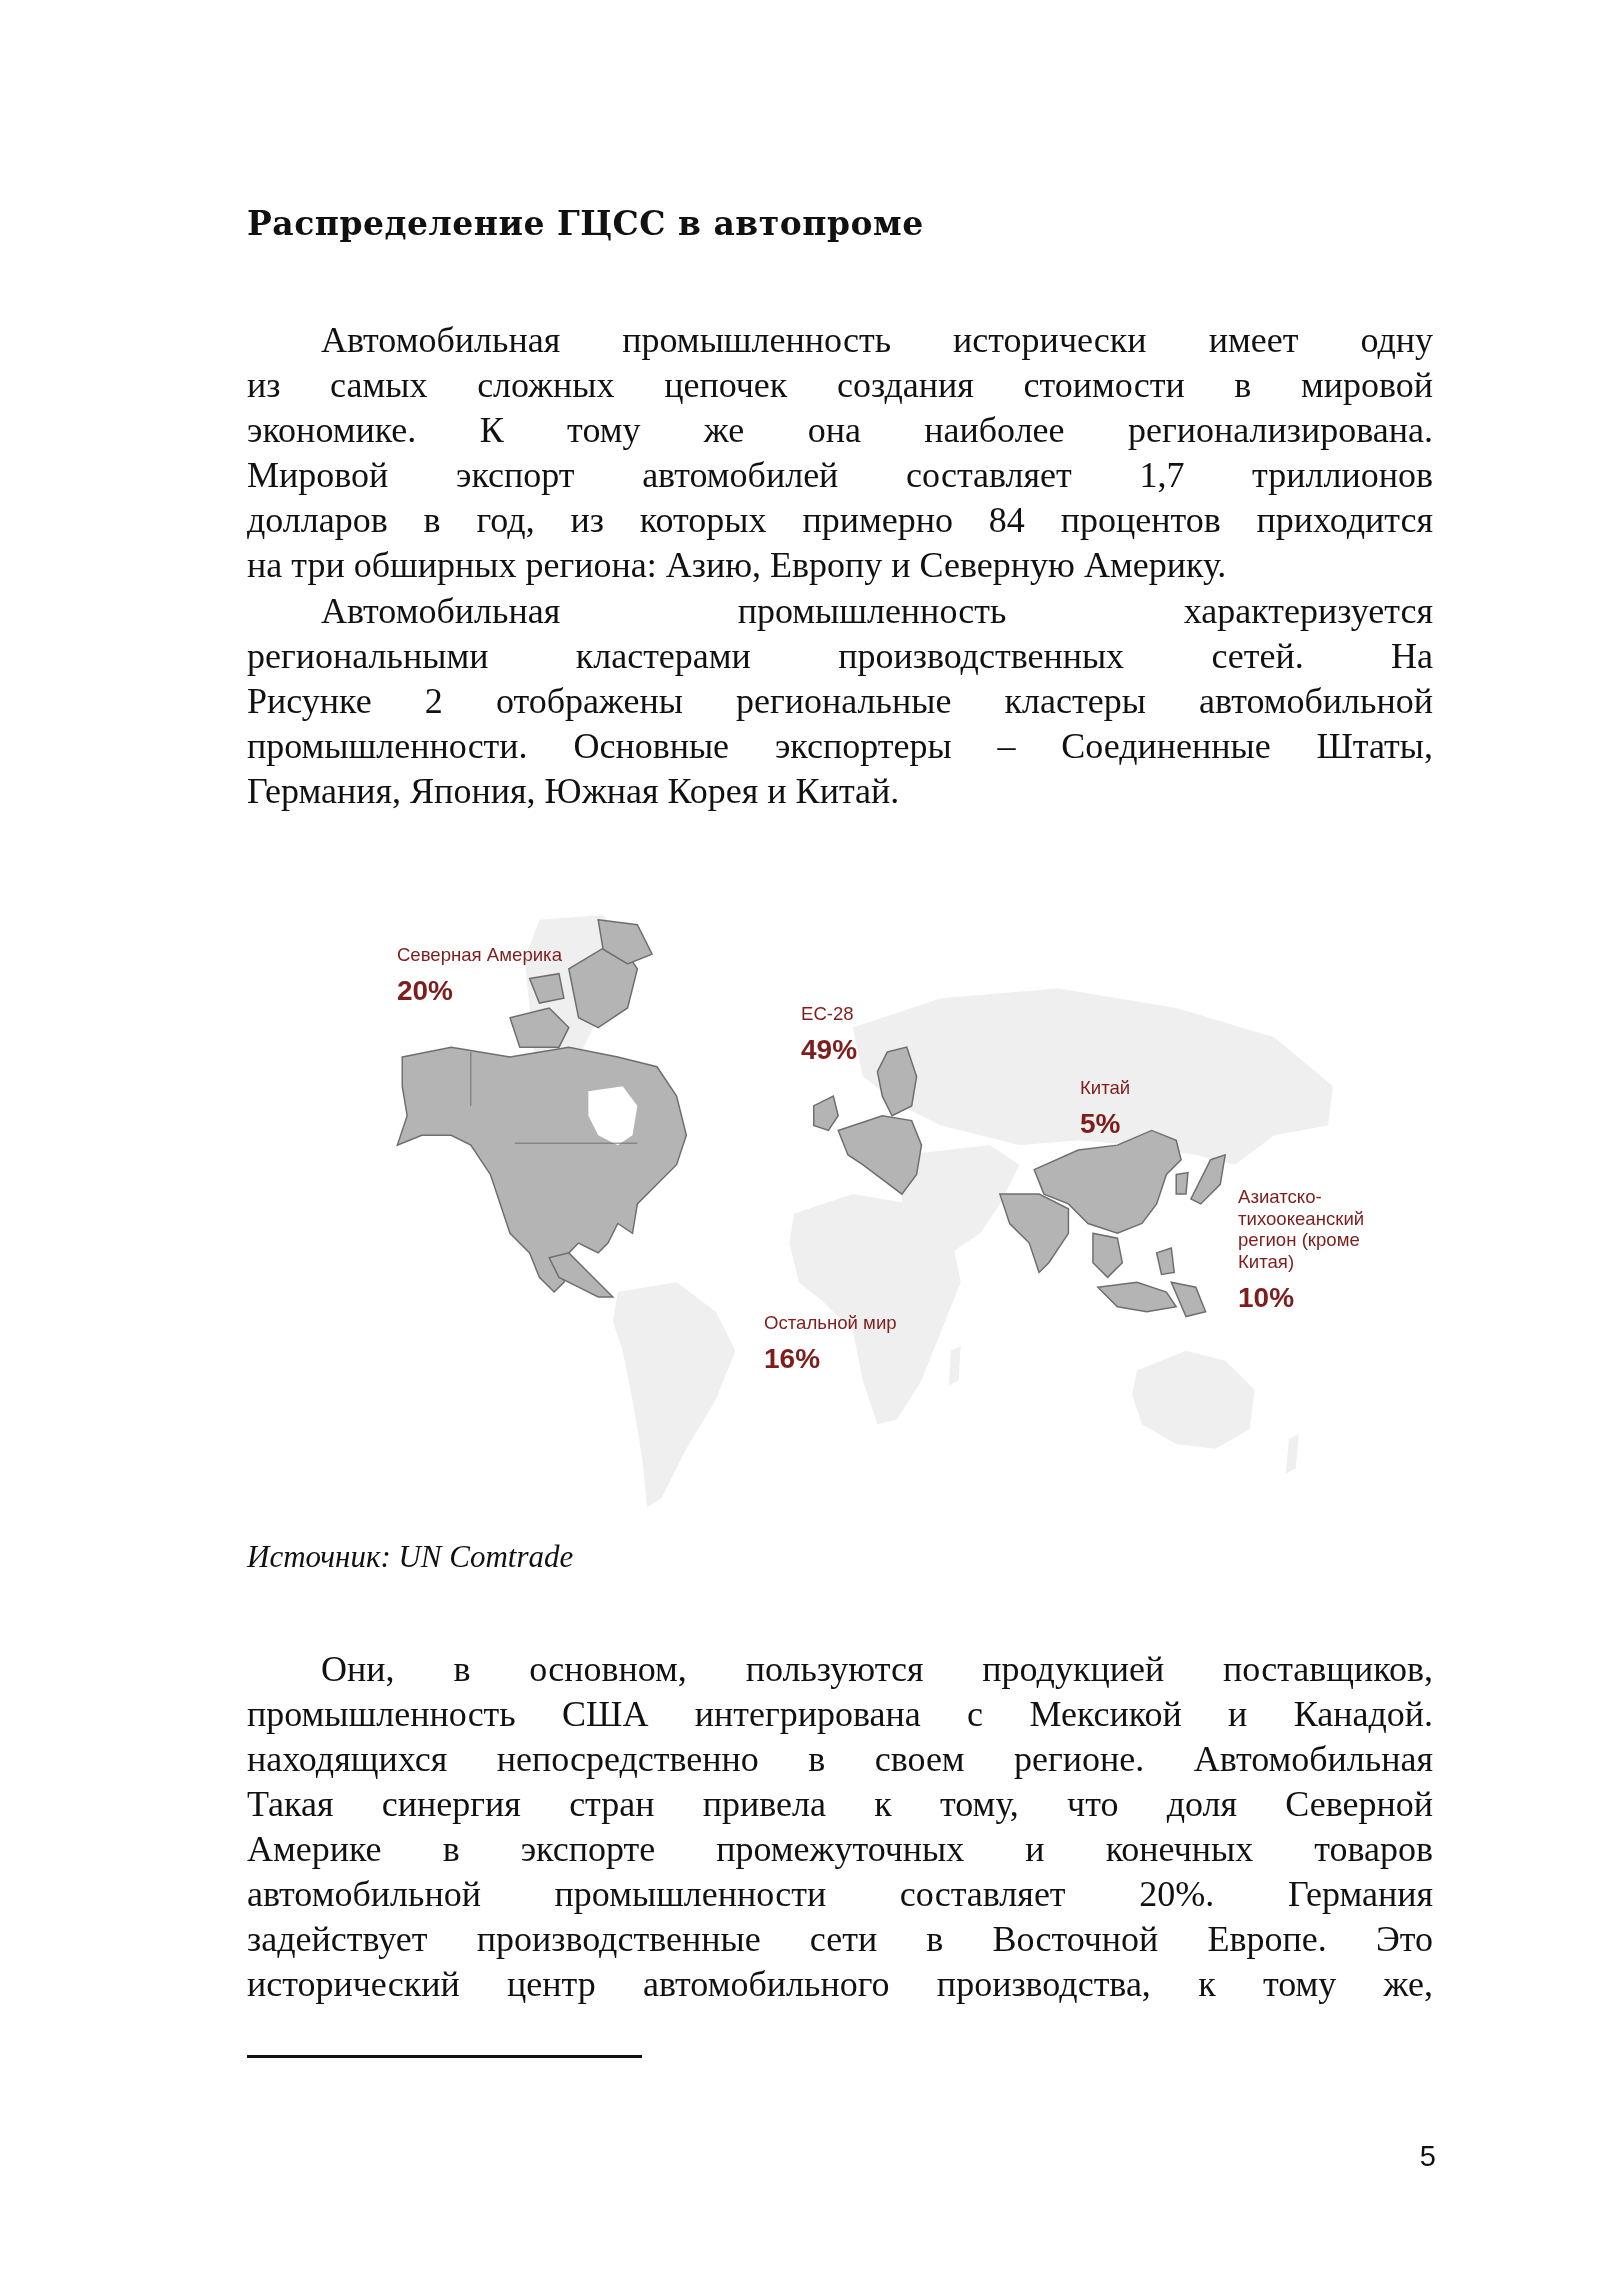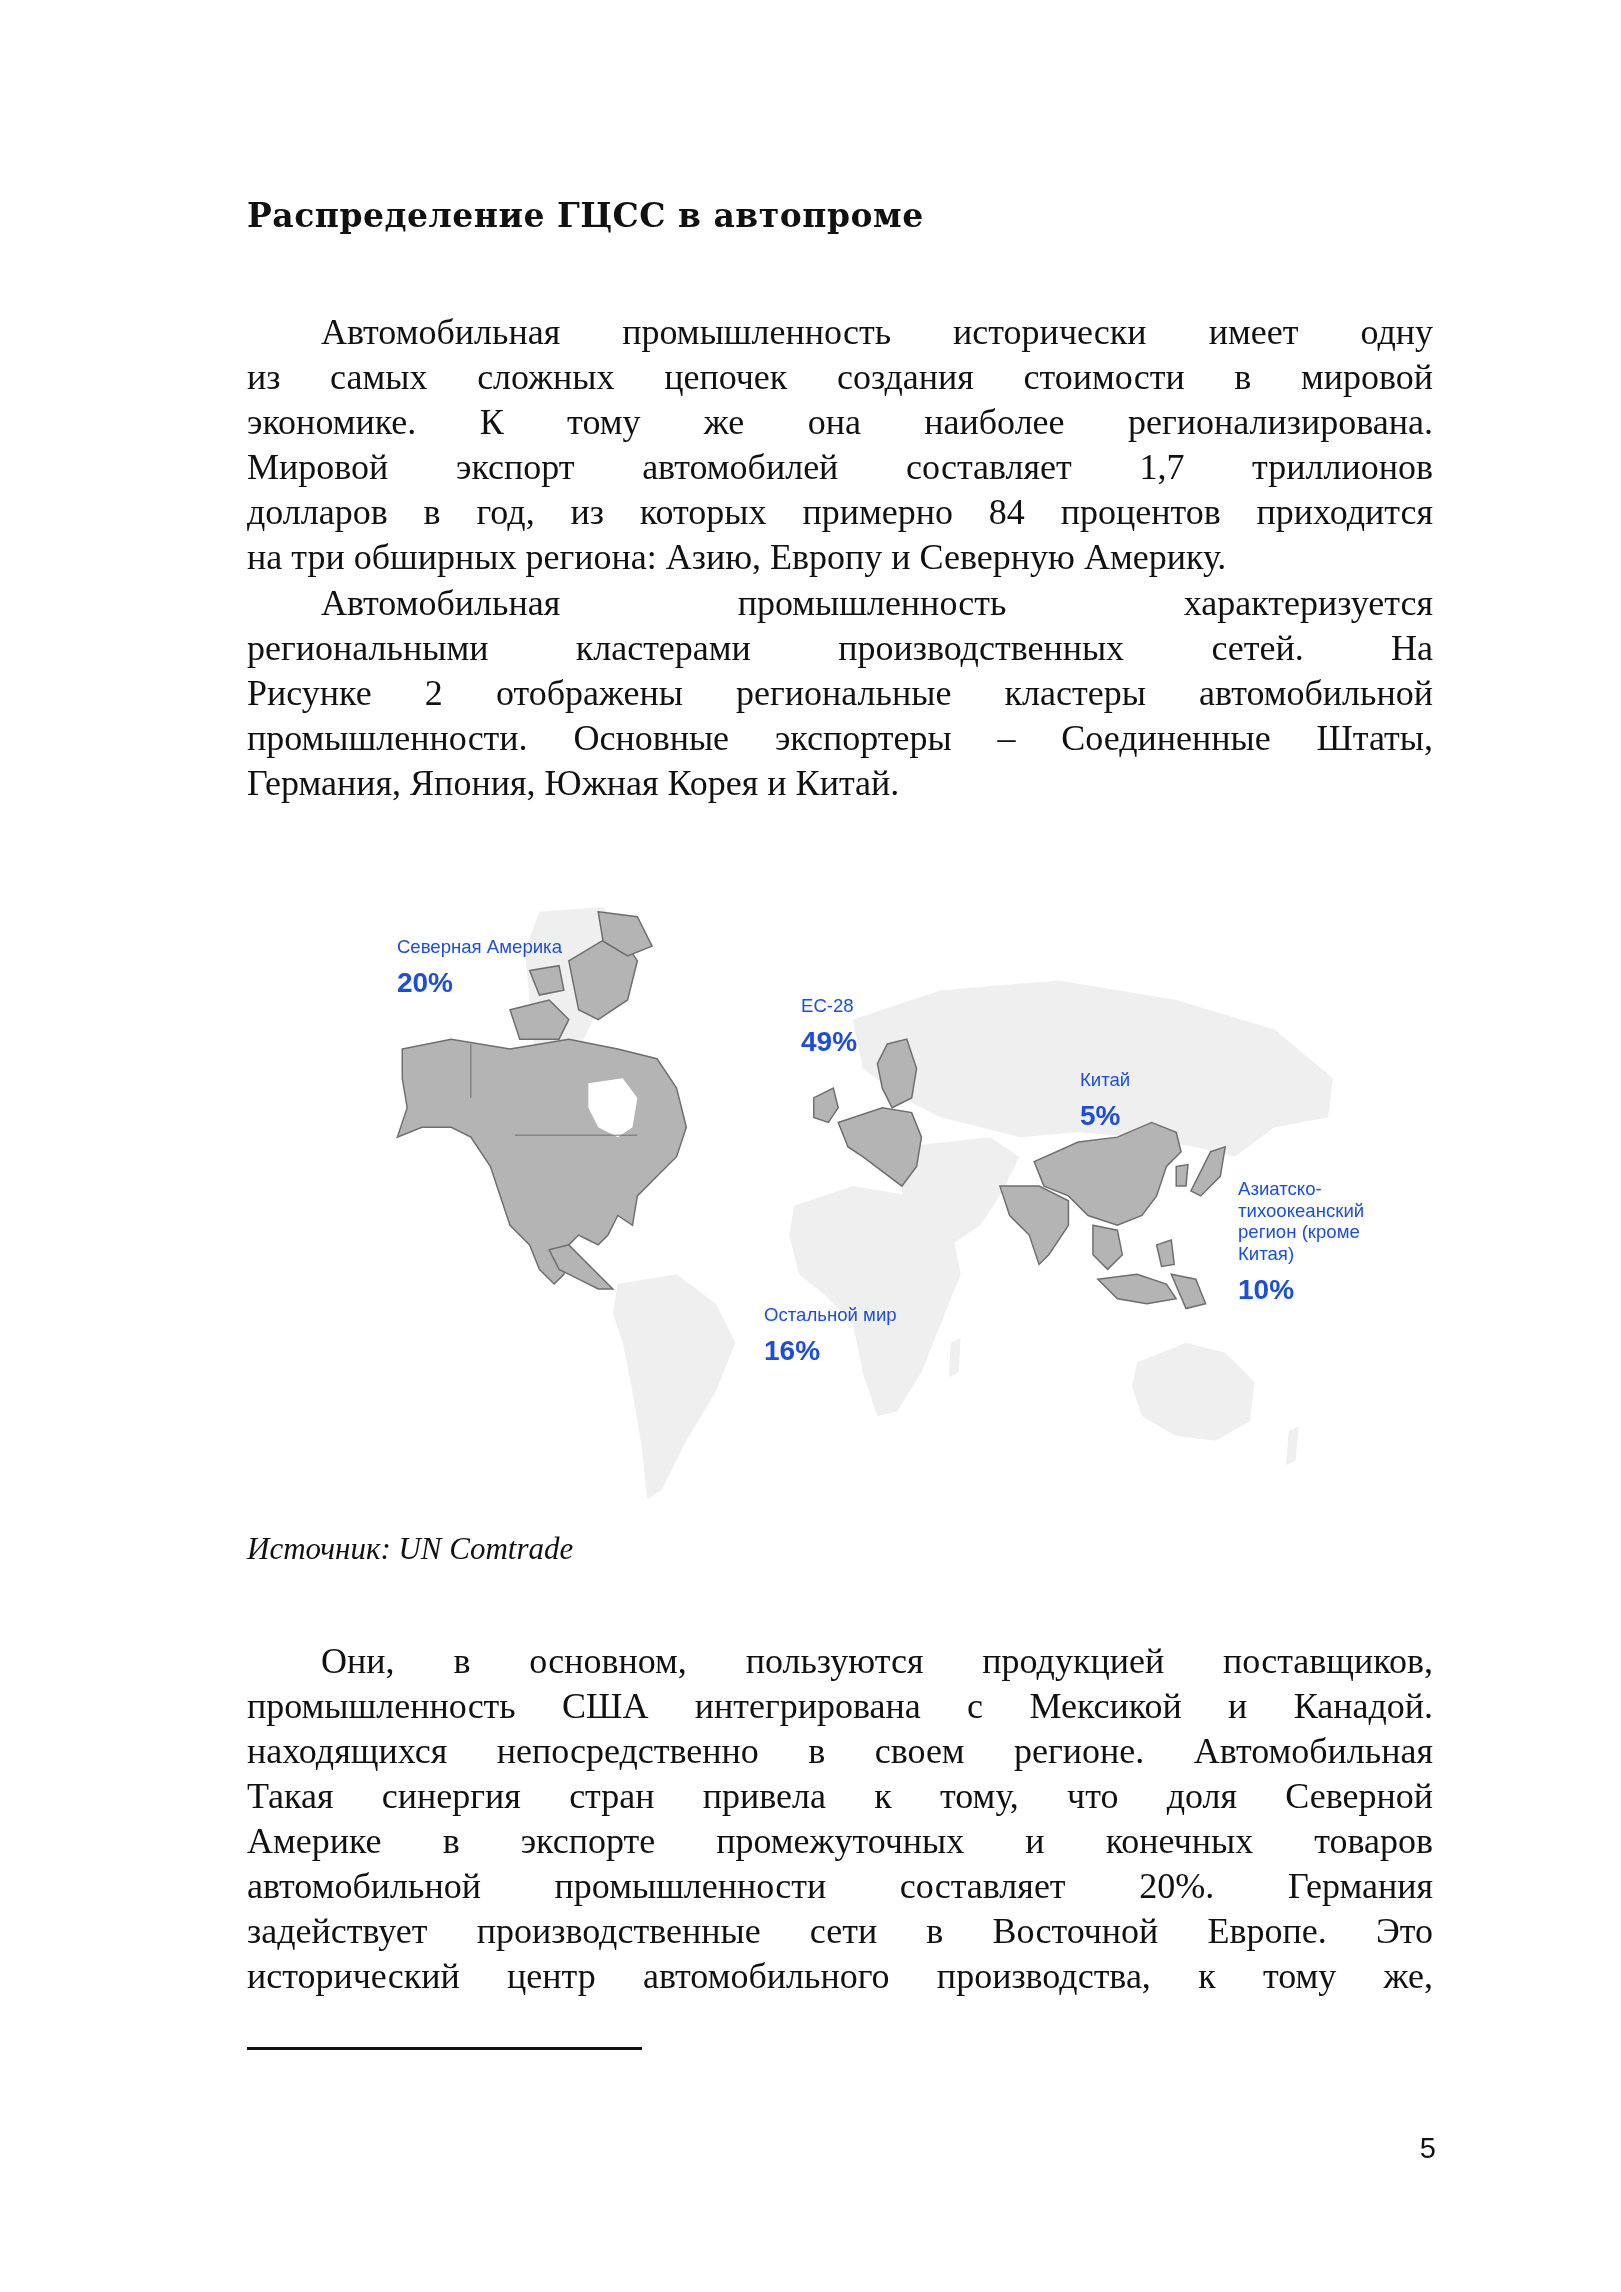"Распределение ГЦСС в автопроме" .page { top: 0 -> 8px }
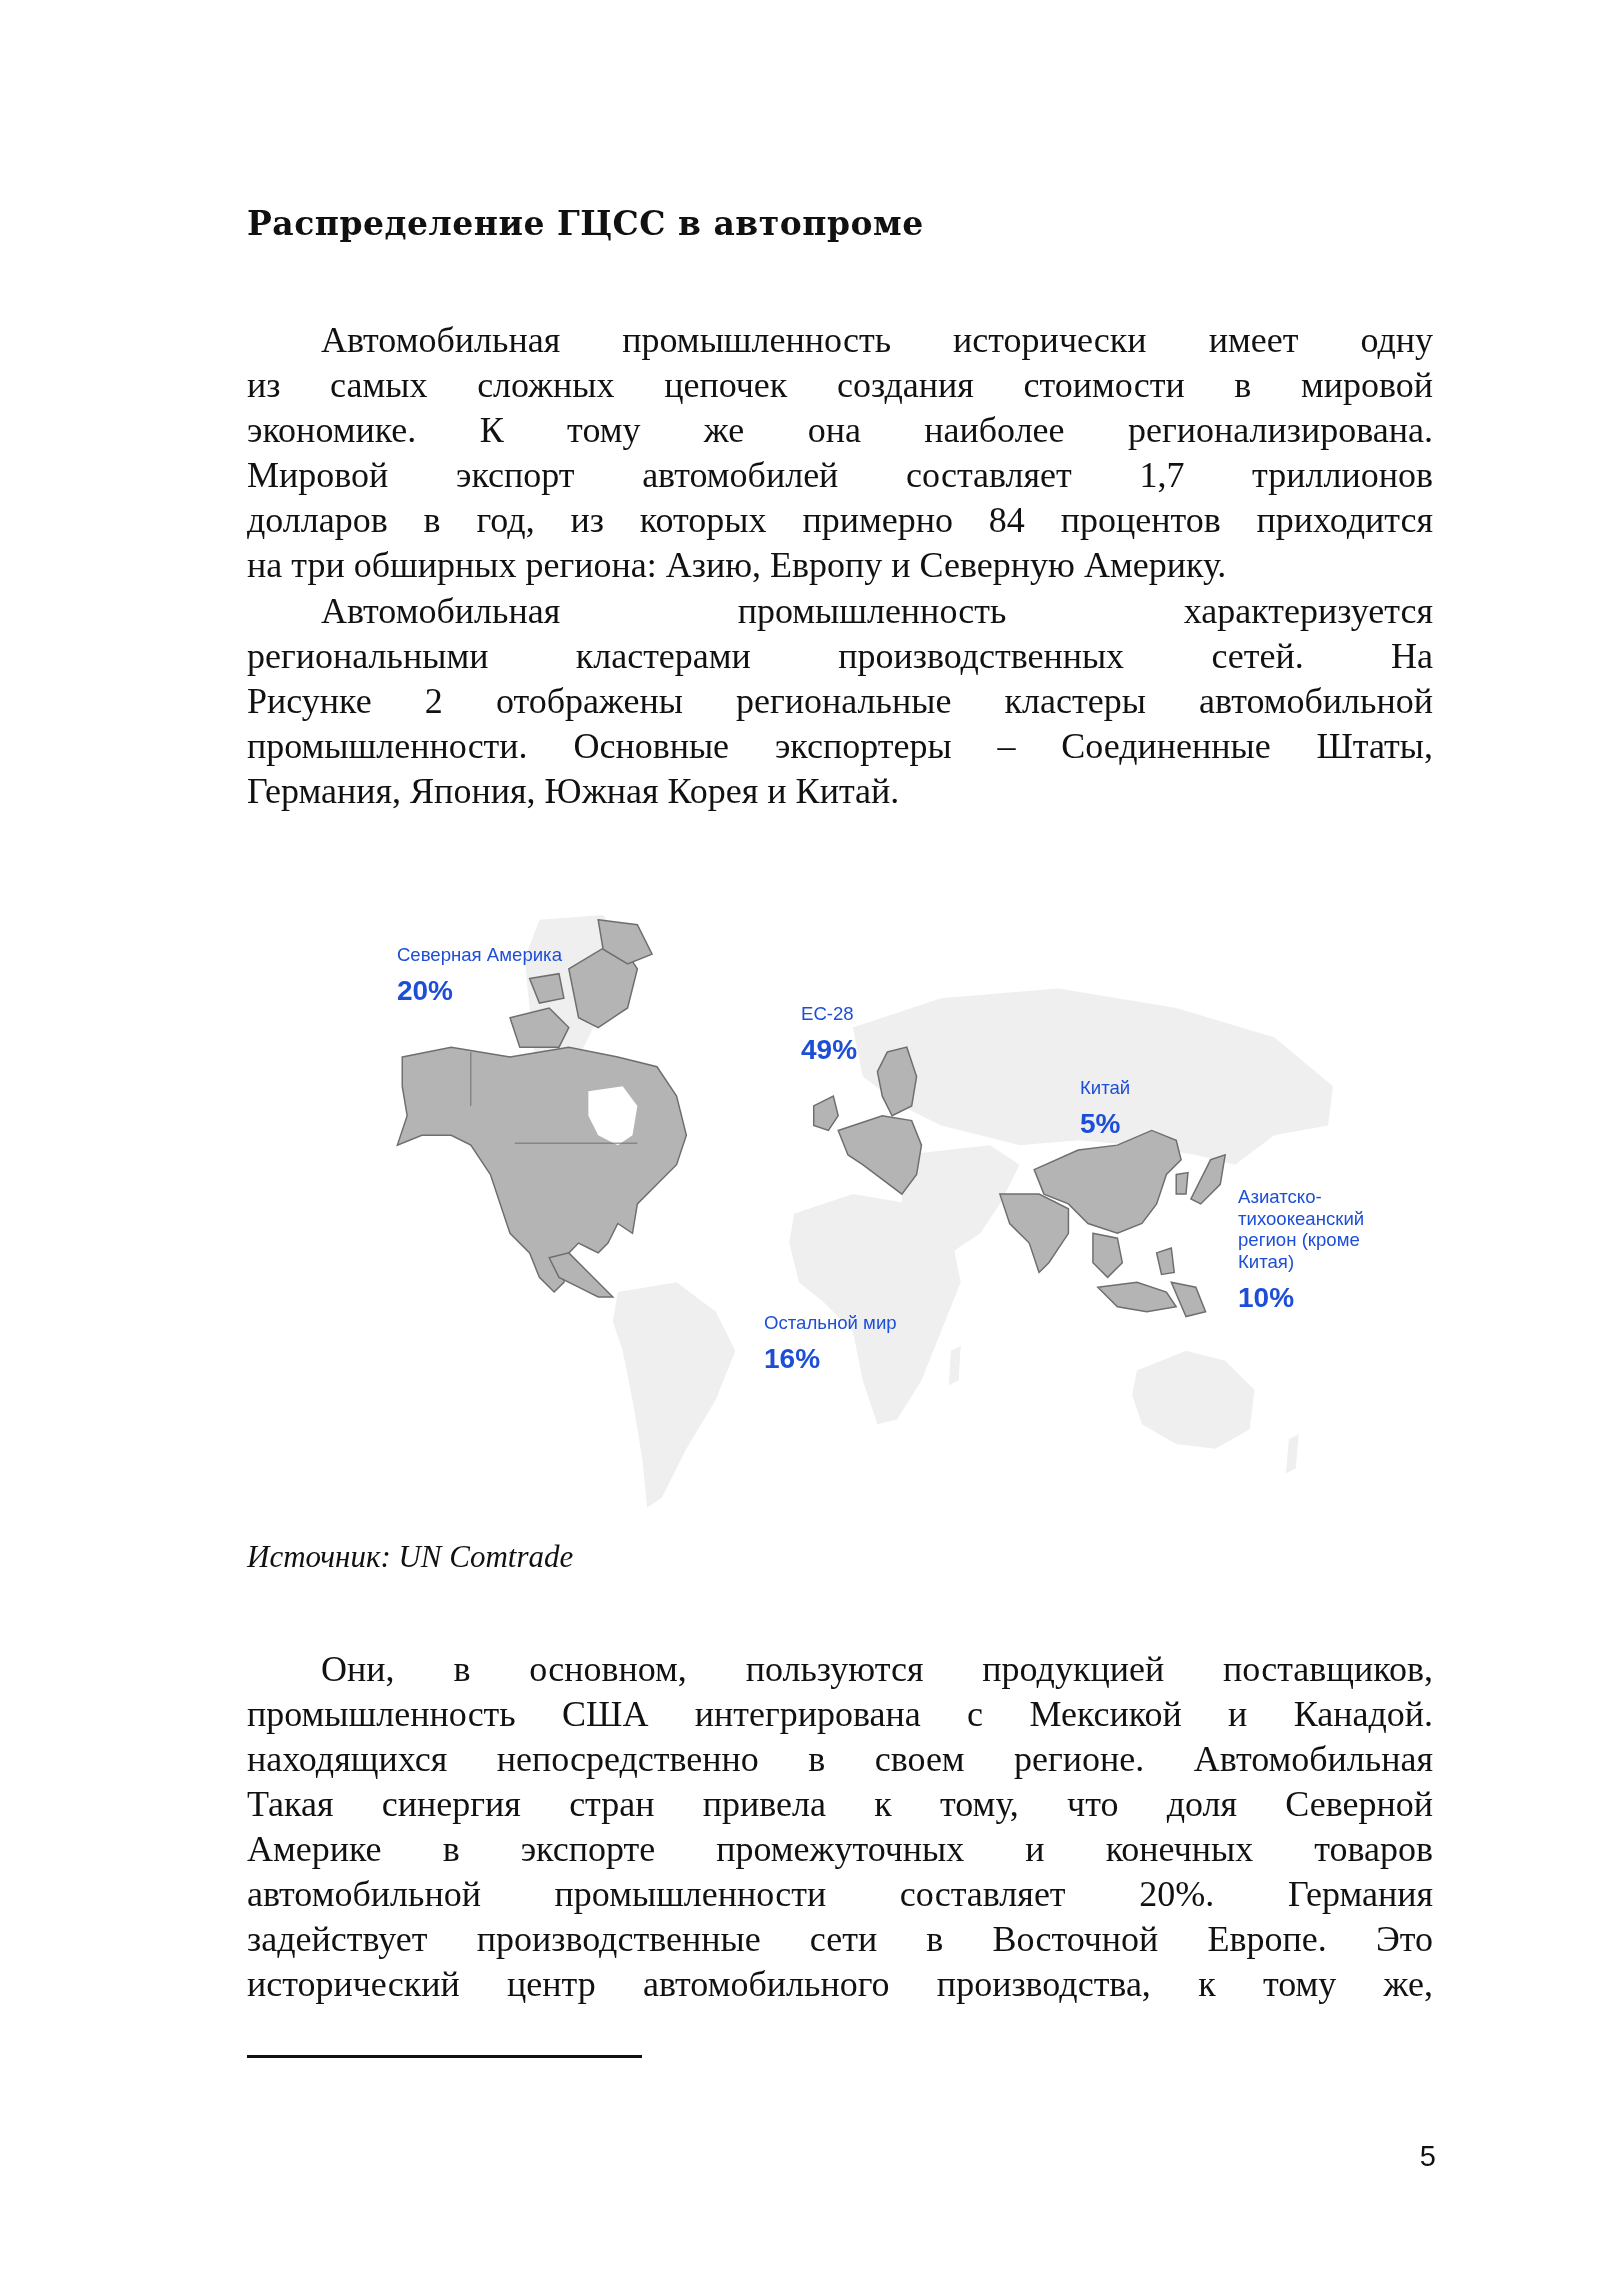"Северная Америка" .map-label { color: #1d4ed8 -> #7f1d1d }
